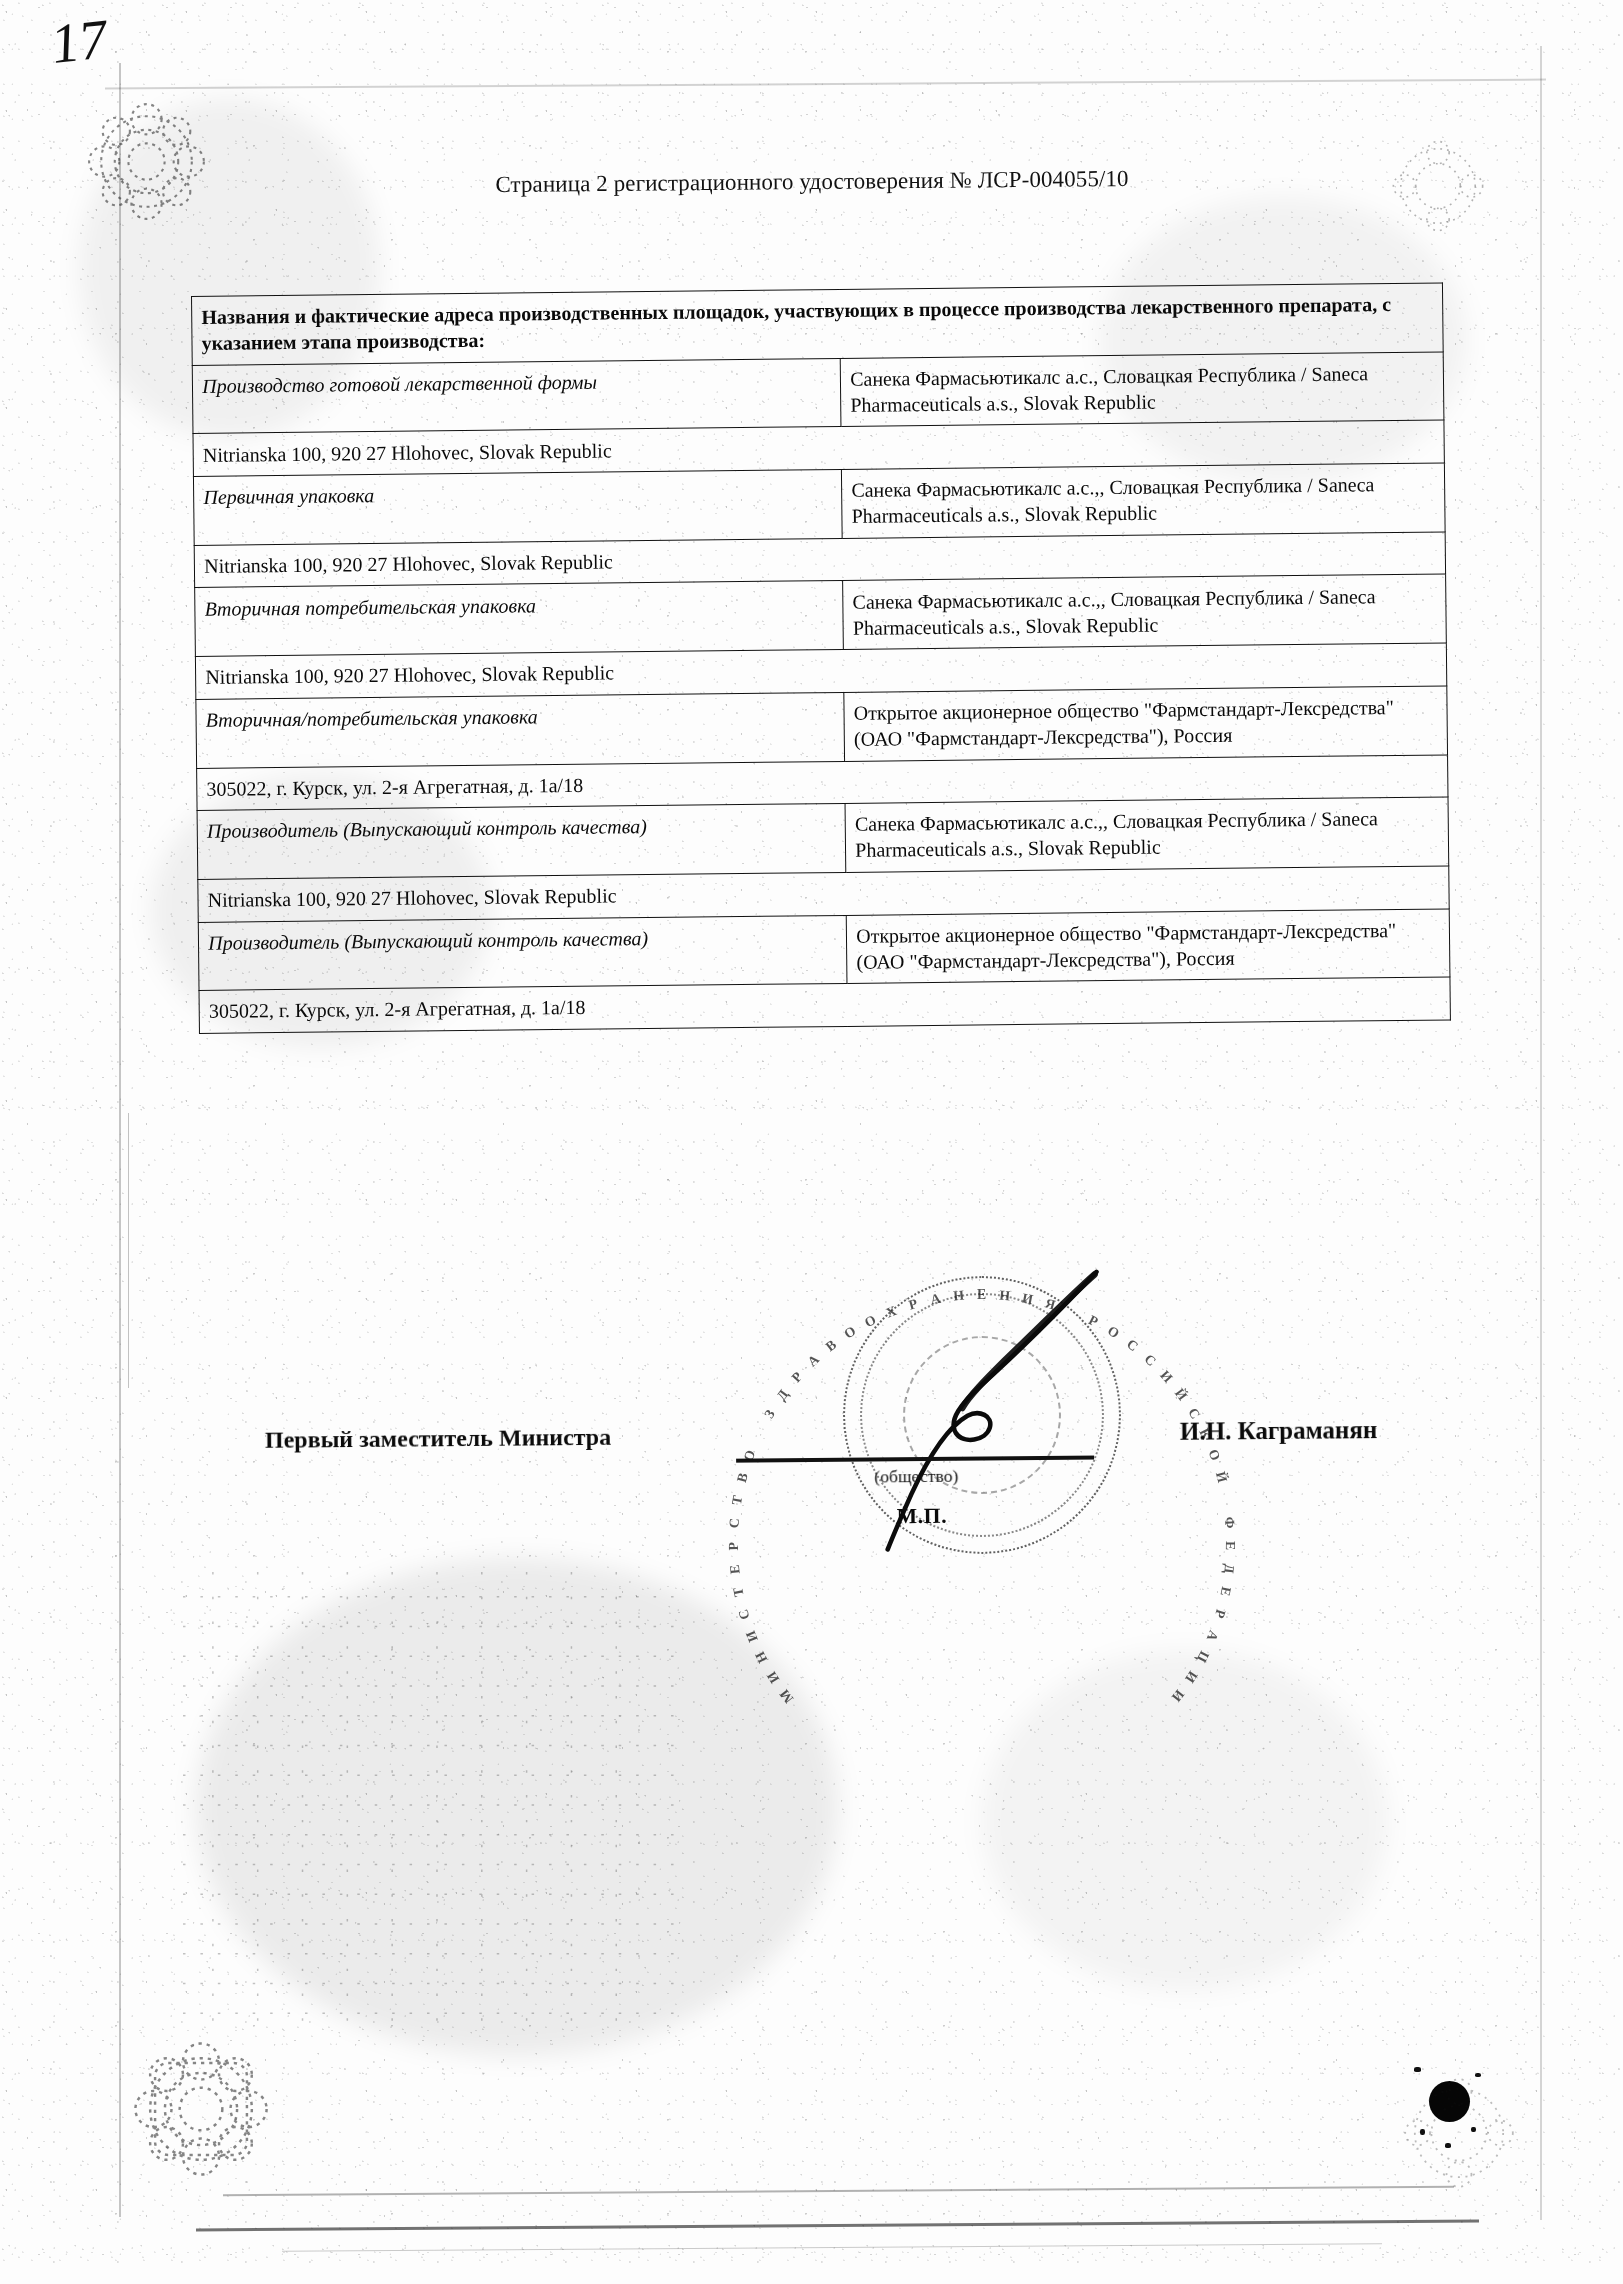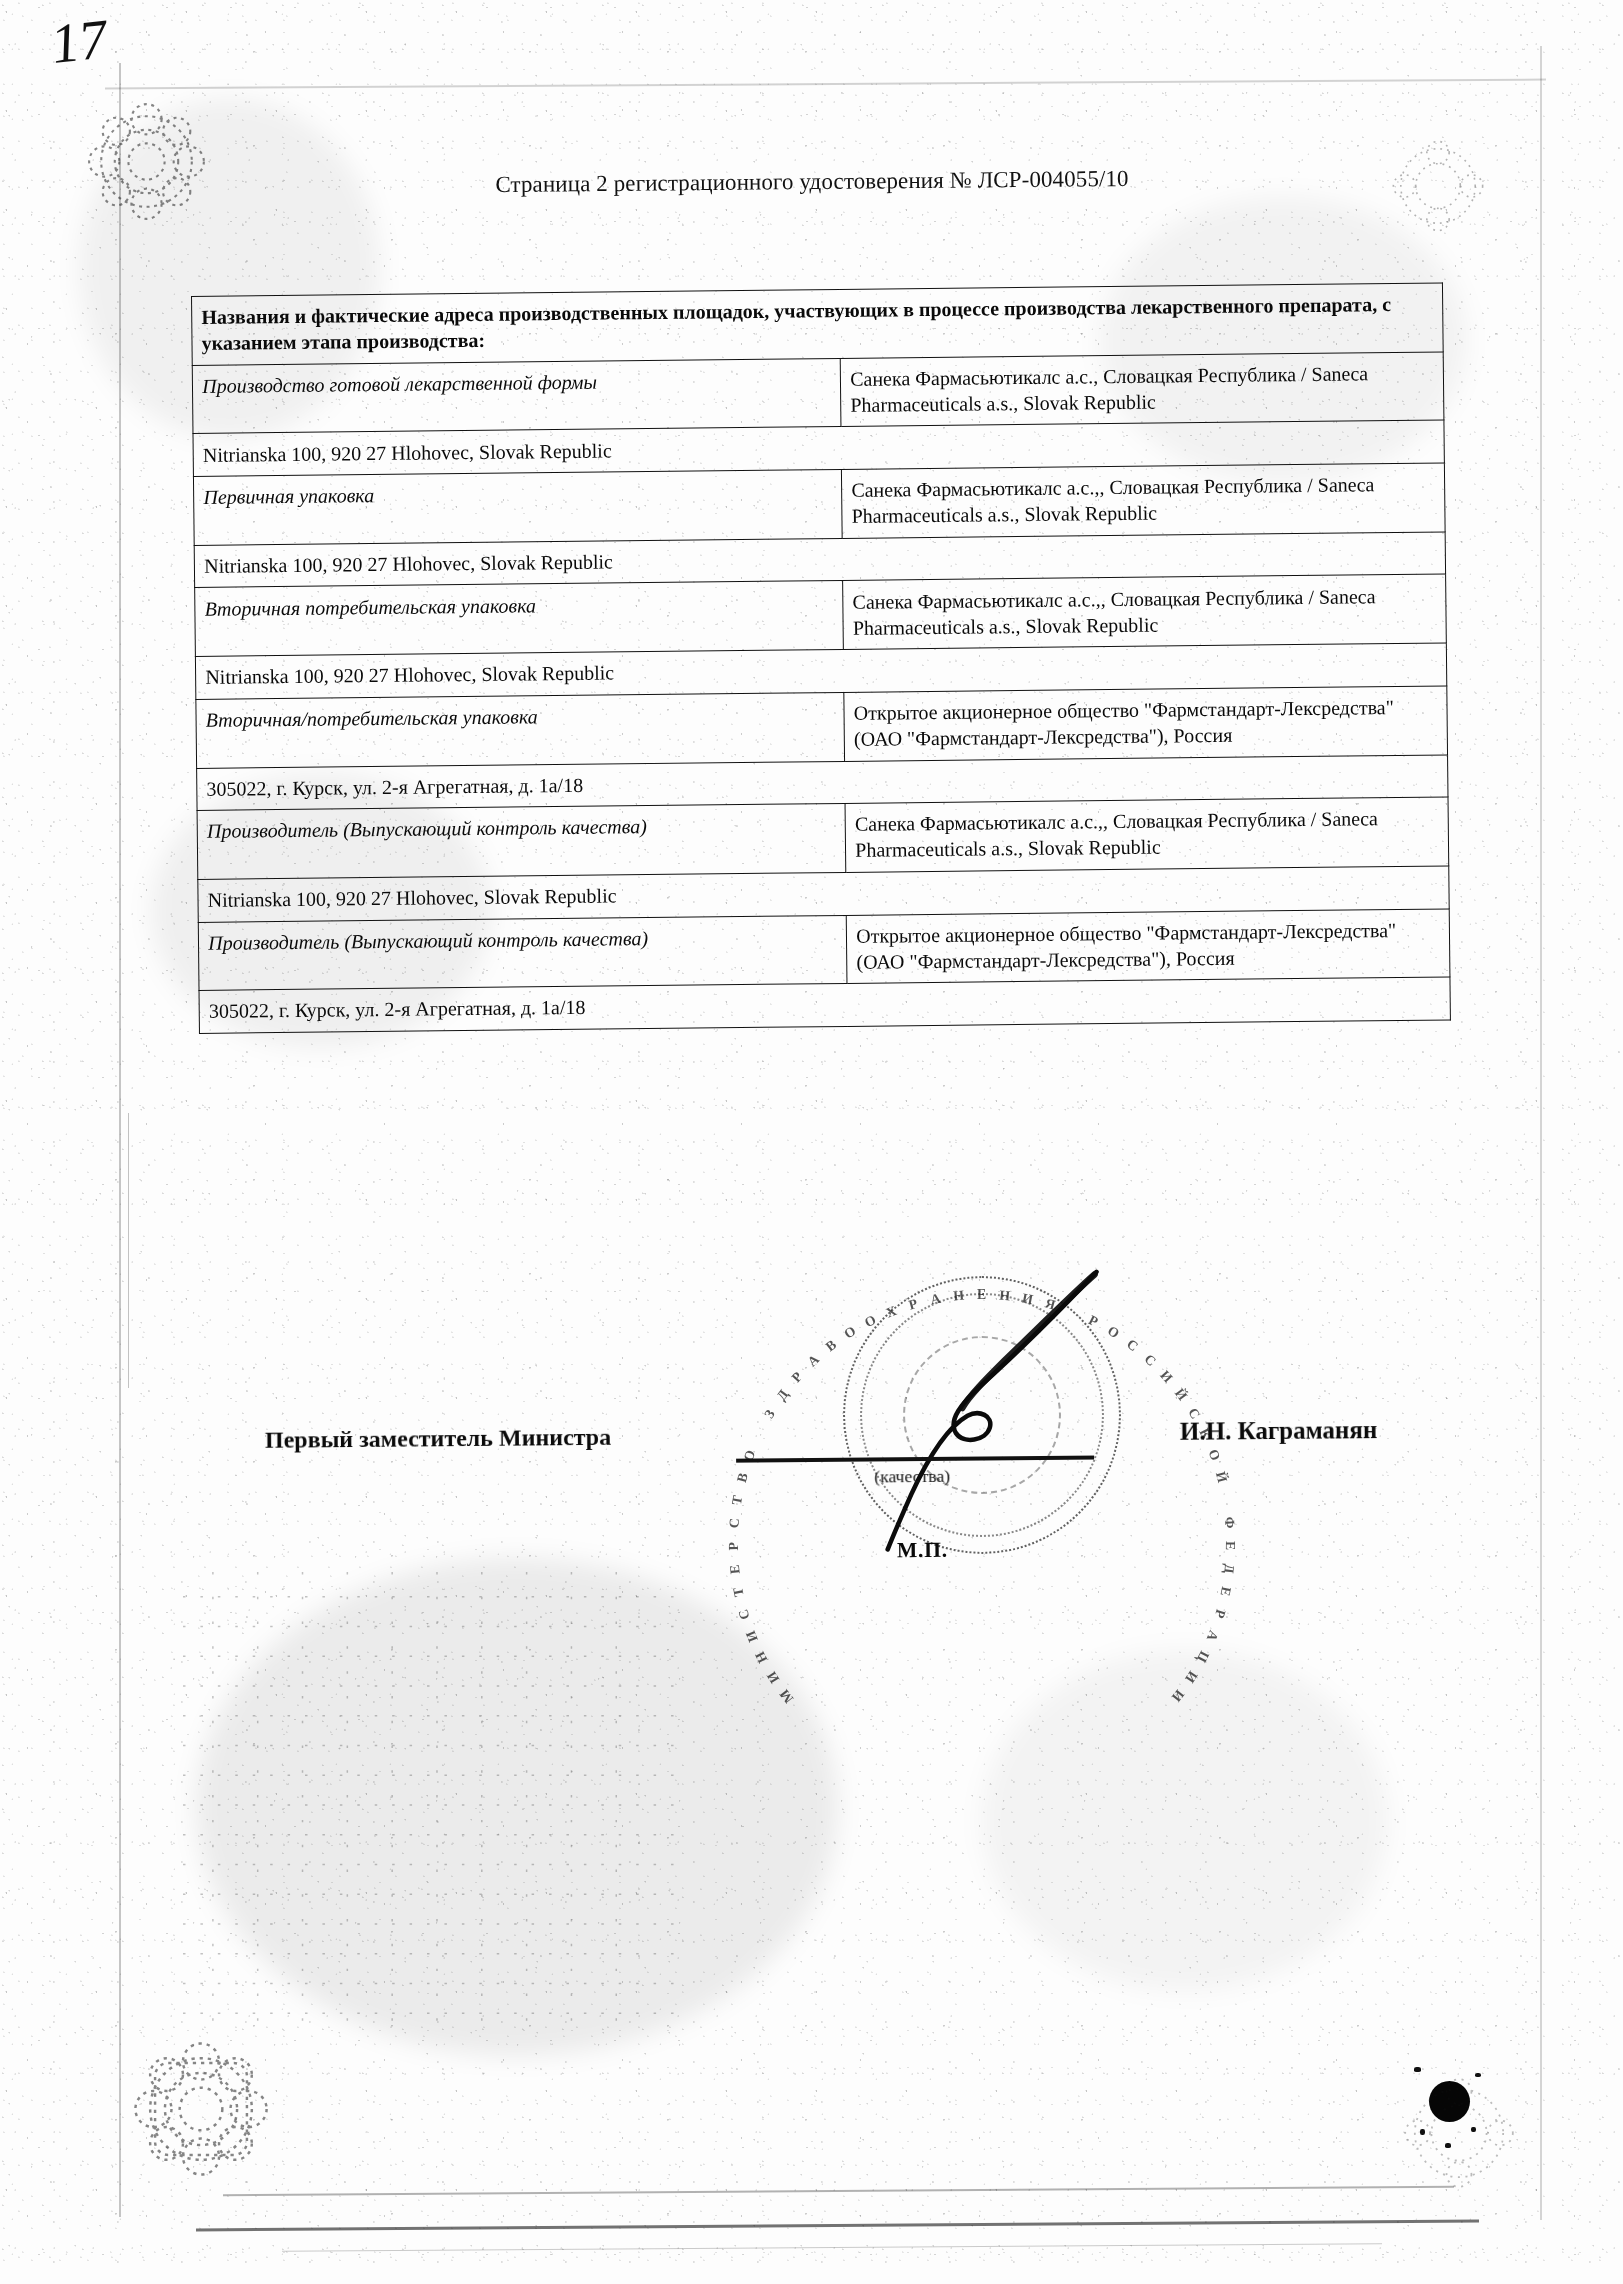"(качества)" div { text: качества -> общество }
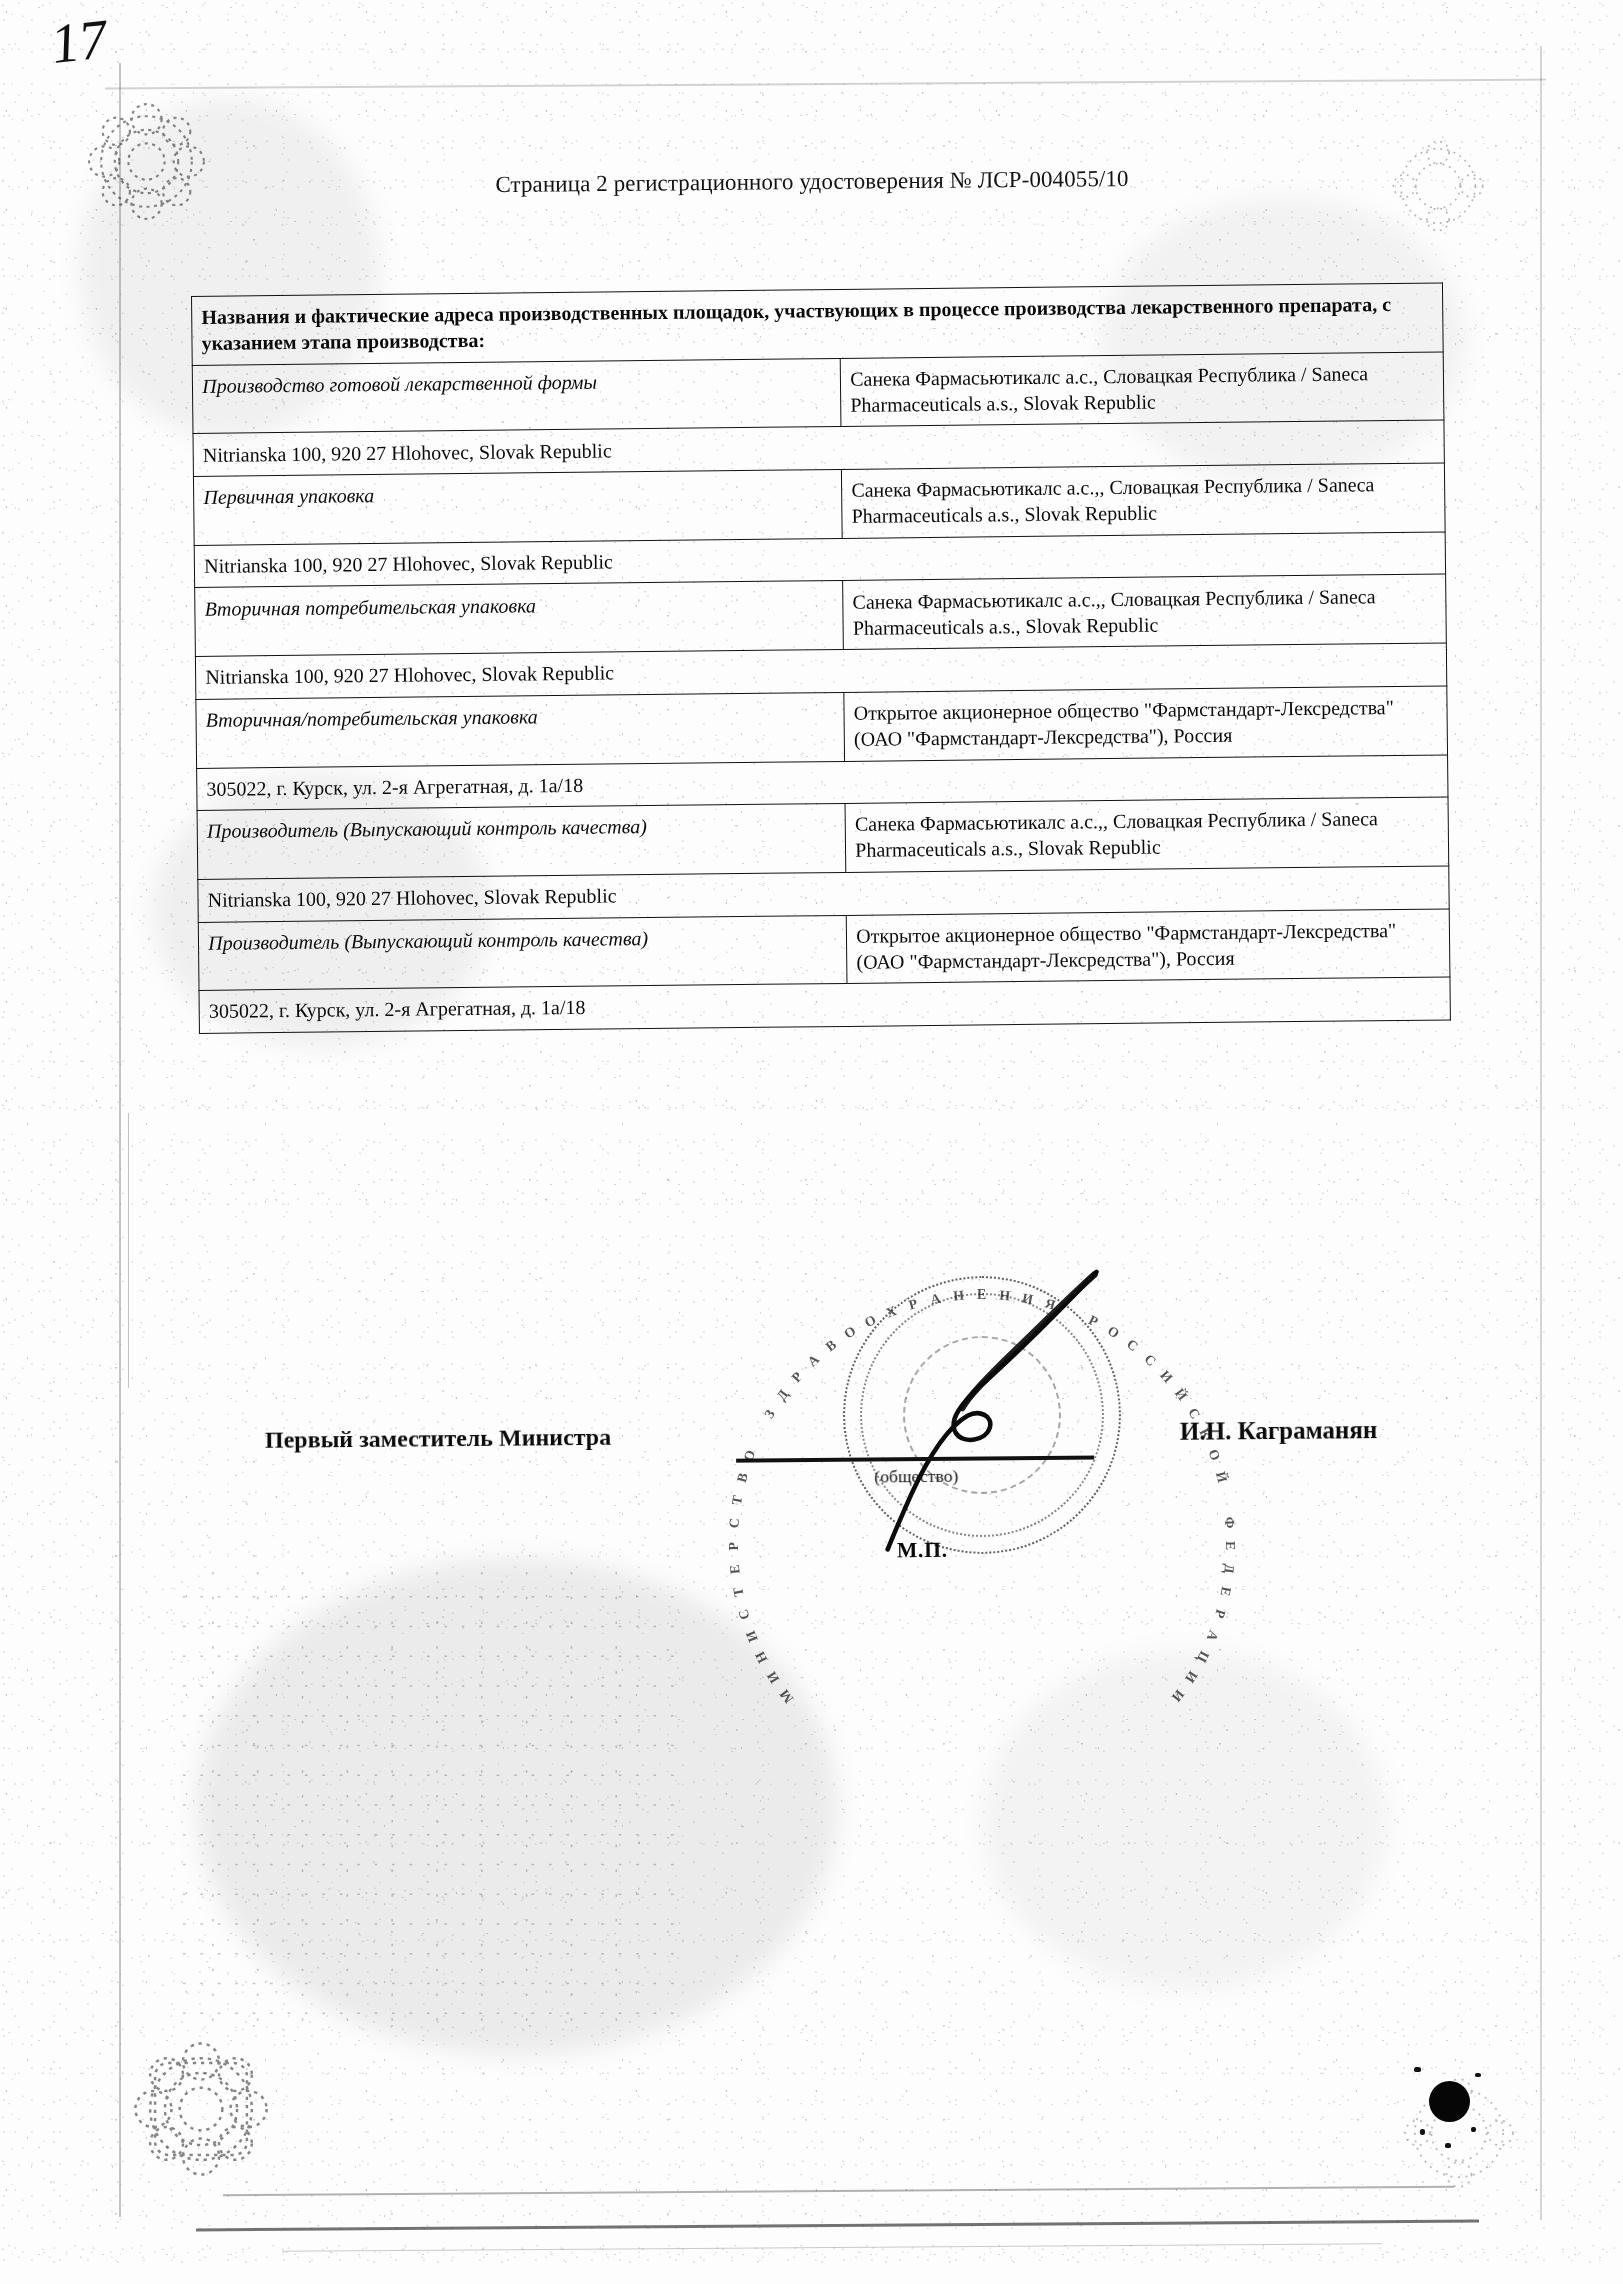"М.П." #sig-mp { margin-top: 34px -> none }
